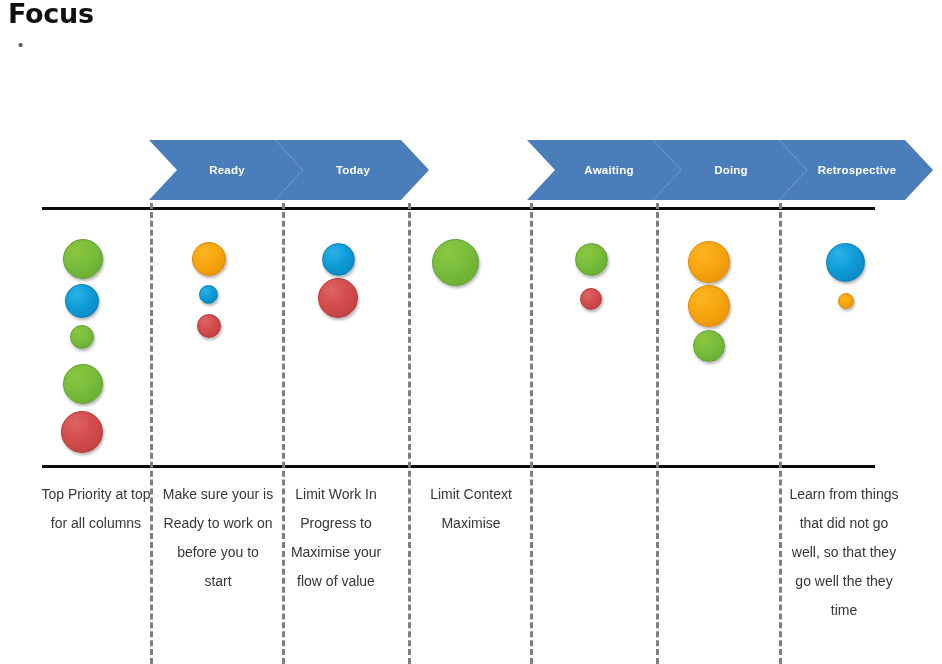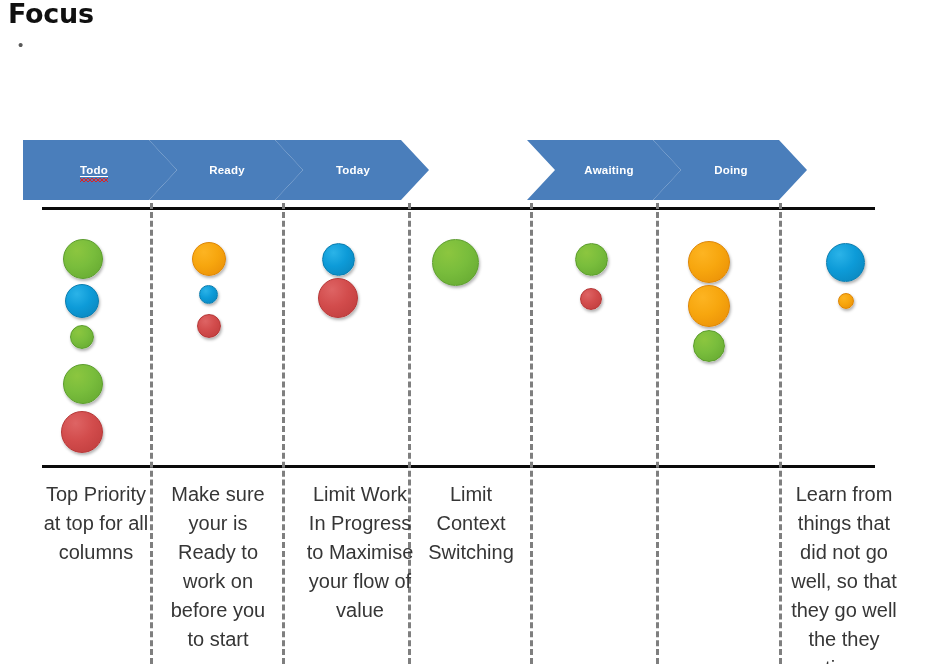"Todo" div.chevron { html: <div> <svg> <polygon></polygon> </svg> <span>Todo<span></span></span> </div> -> none }
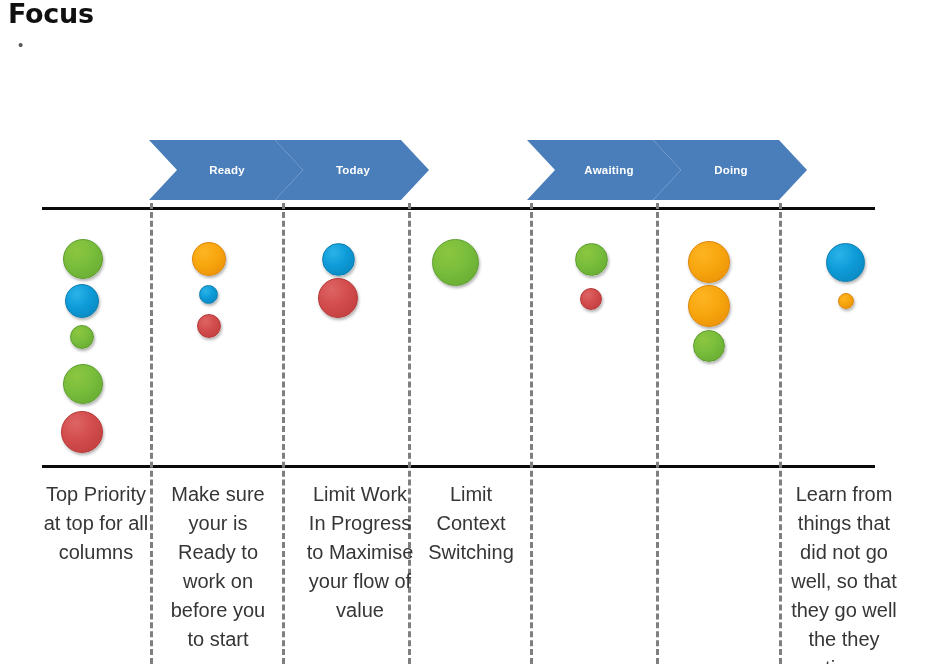"Retrospective" div.chevron { html: none -> <div> <svg> <polygon></polygon> </svg> <span>Retrospective</span> </div> }
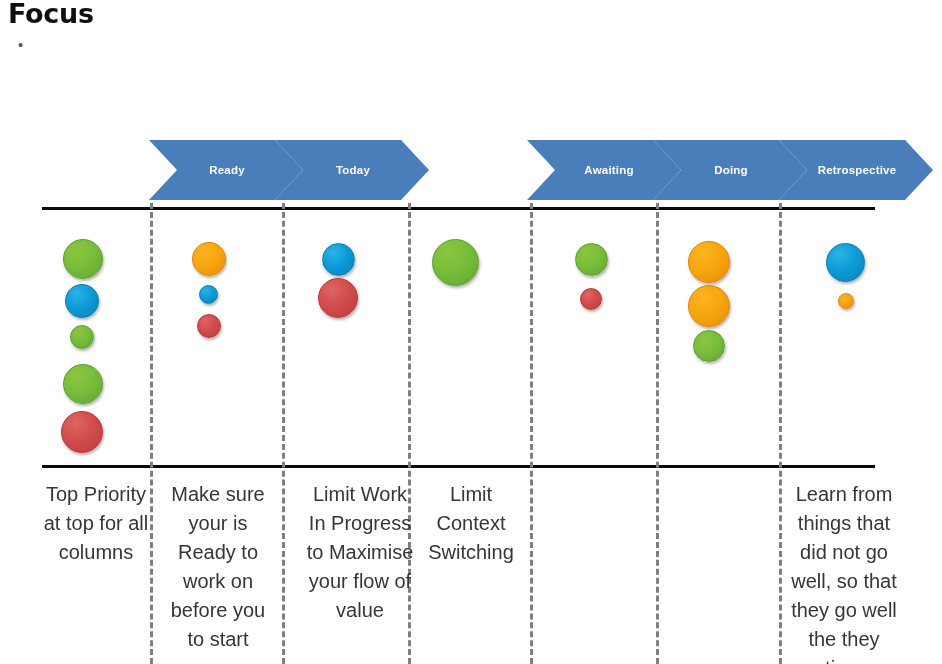"Top Priority at top for" .caption { font-size: 20px -> 14px }
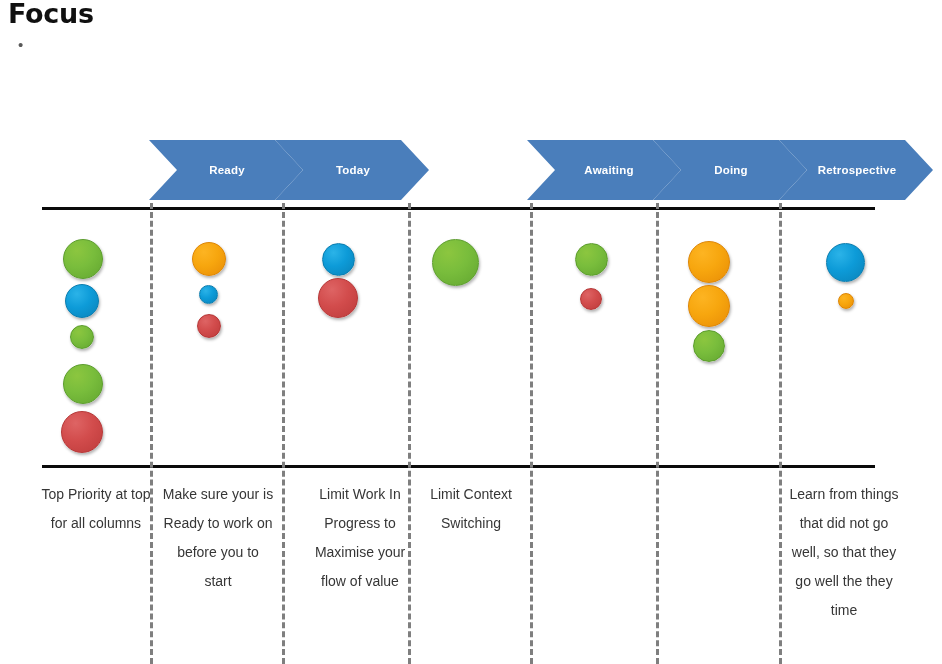"Limit Work In Progress to" div.caption { left: 304px -> 280px }
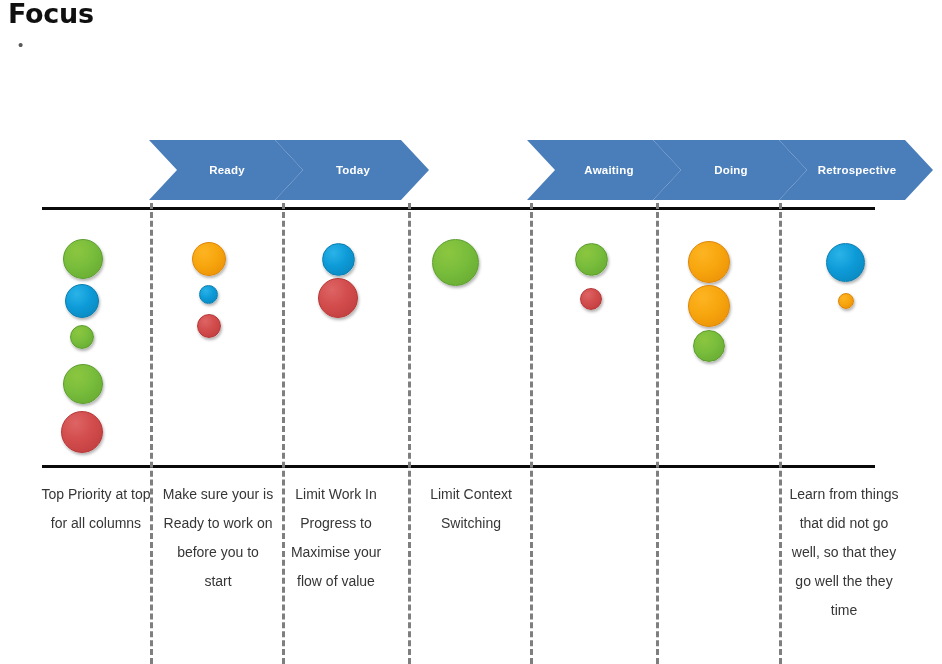"Limit Context Switching" div.caption { text: Switching -> Maximise }
